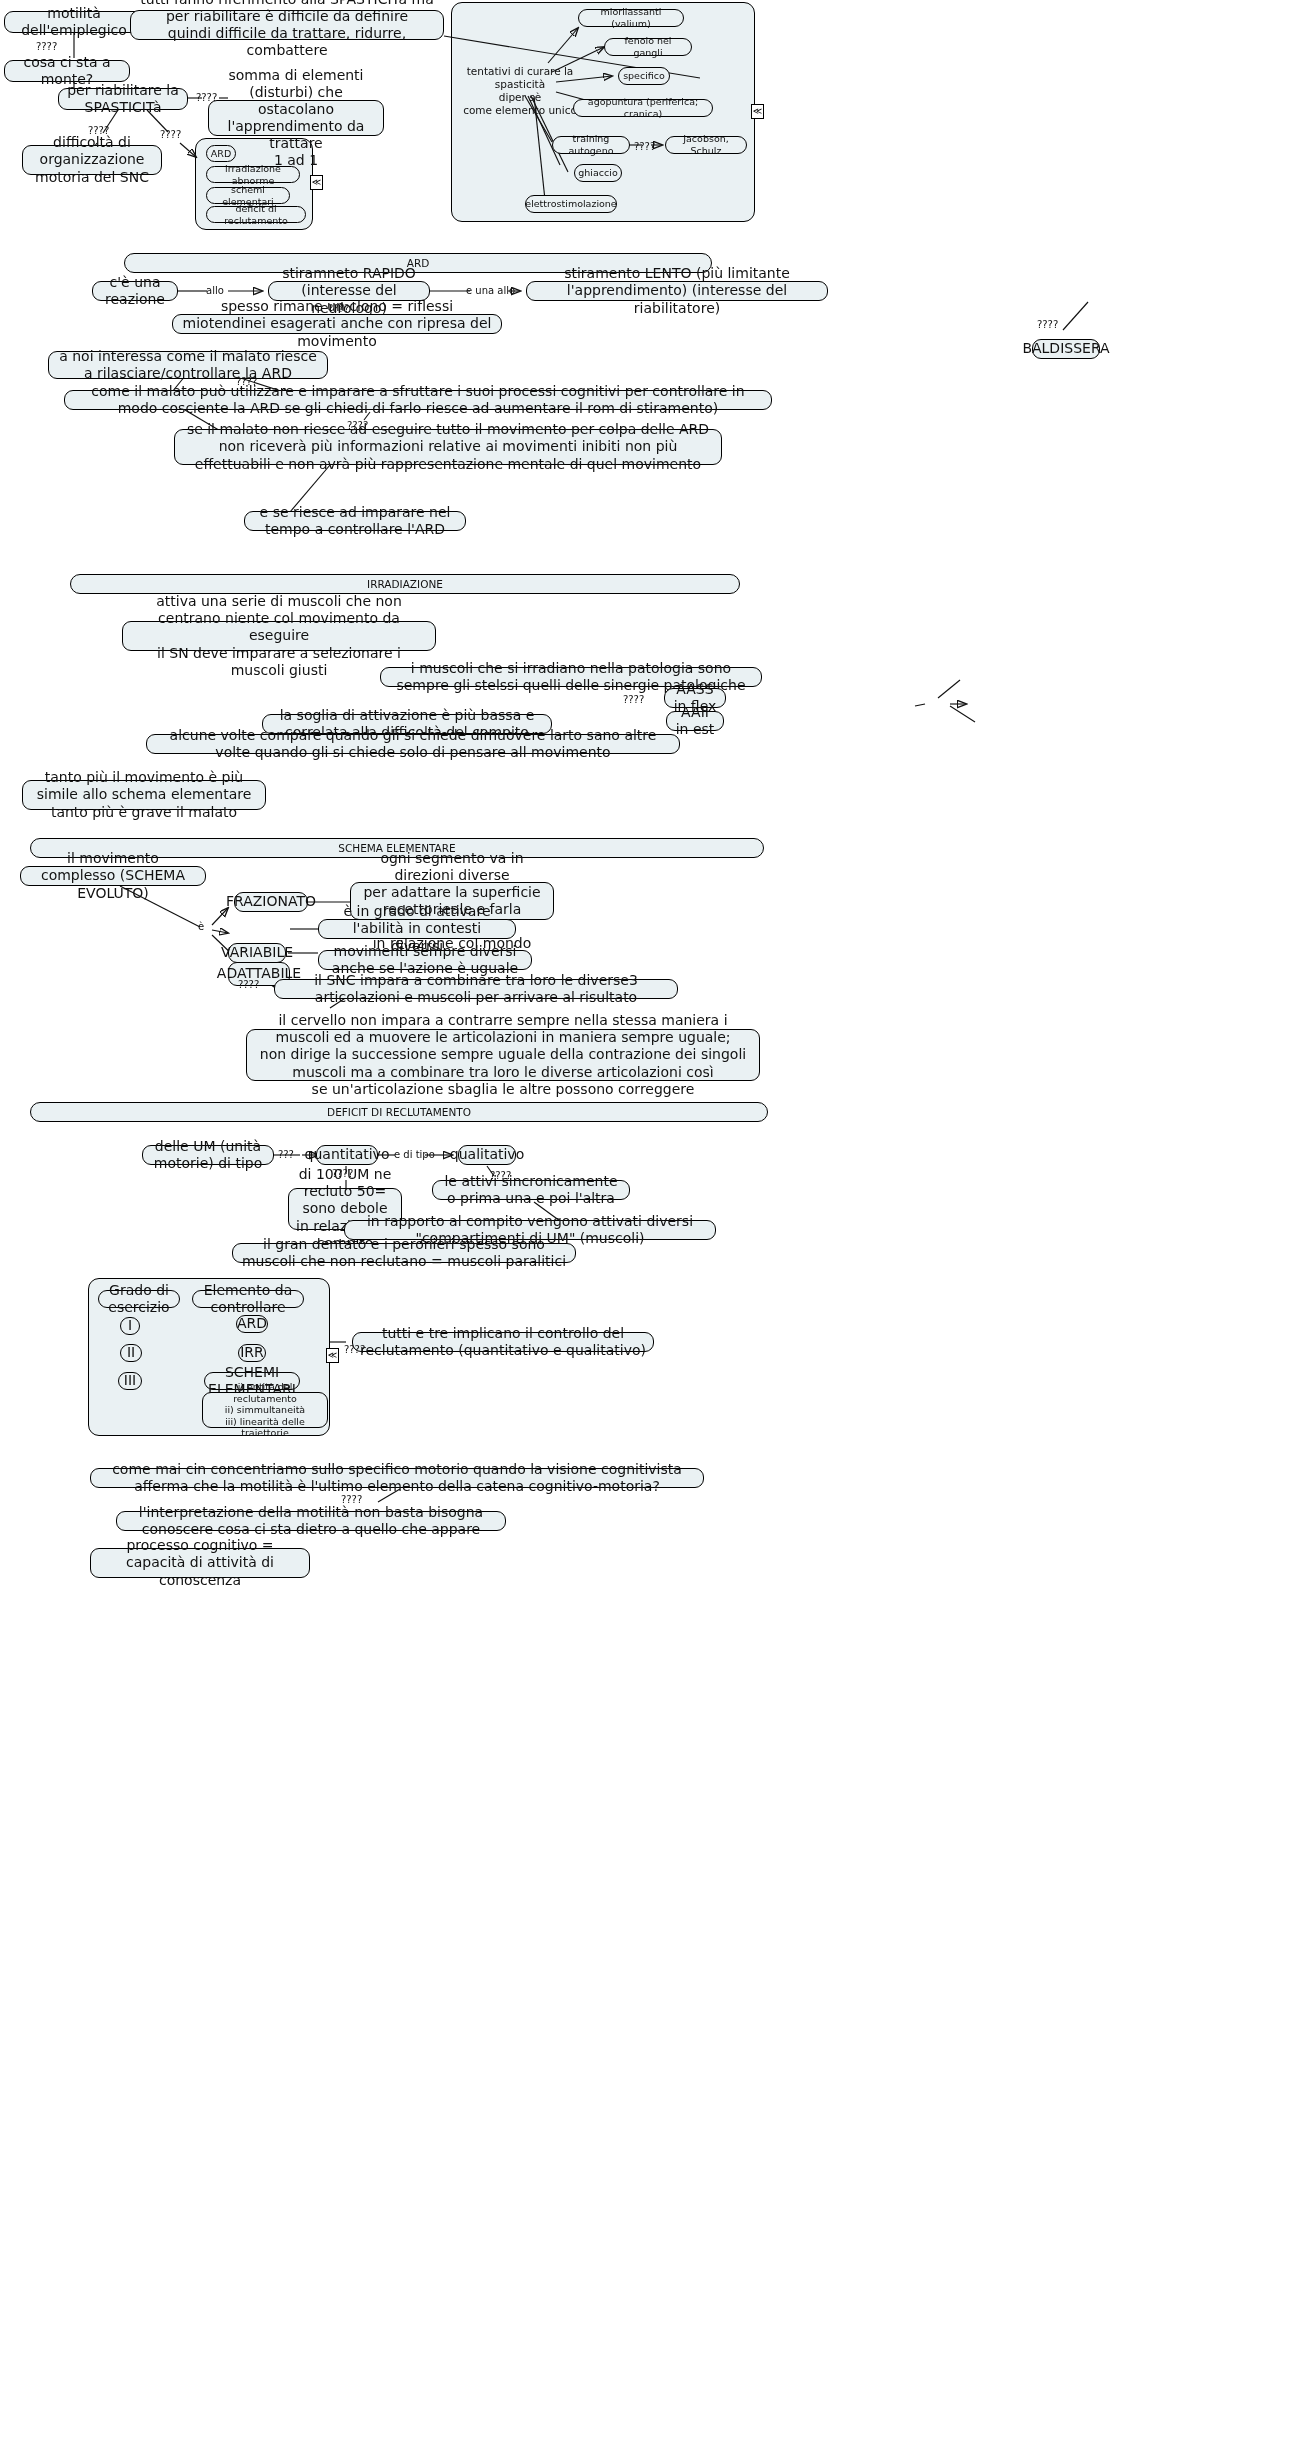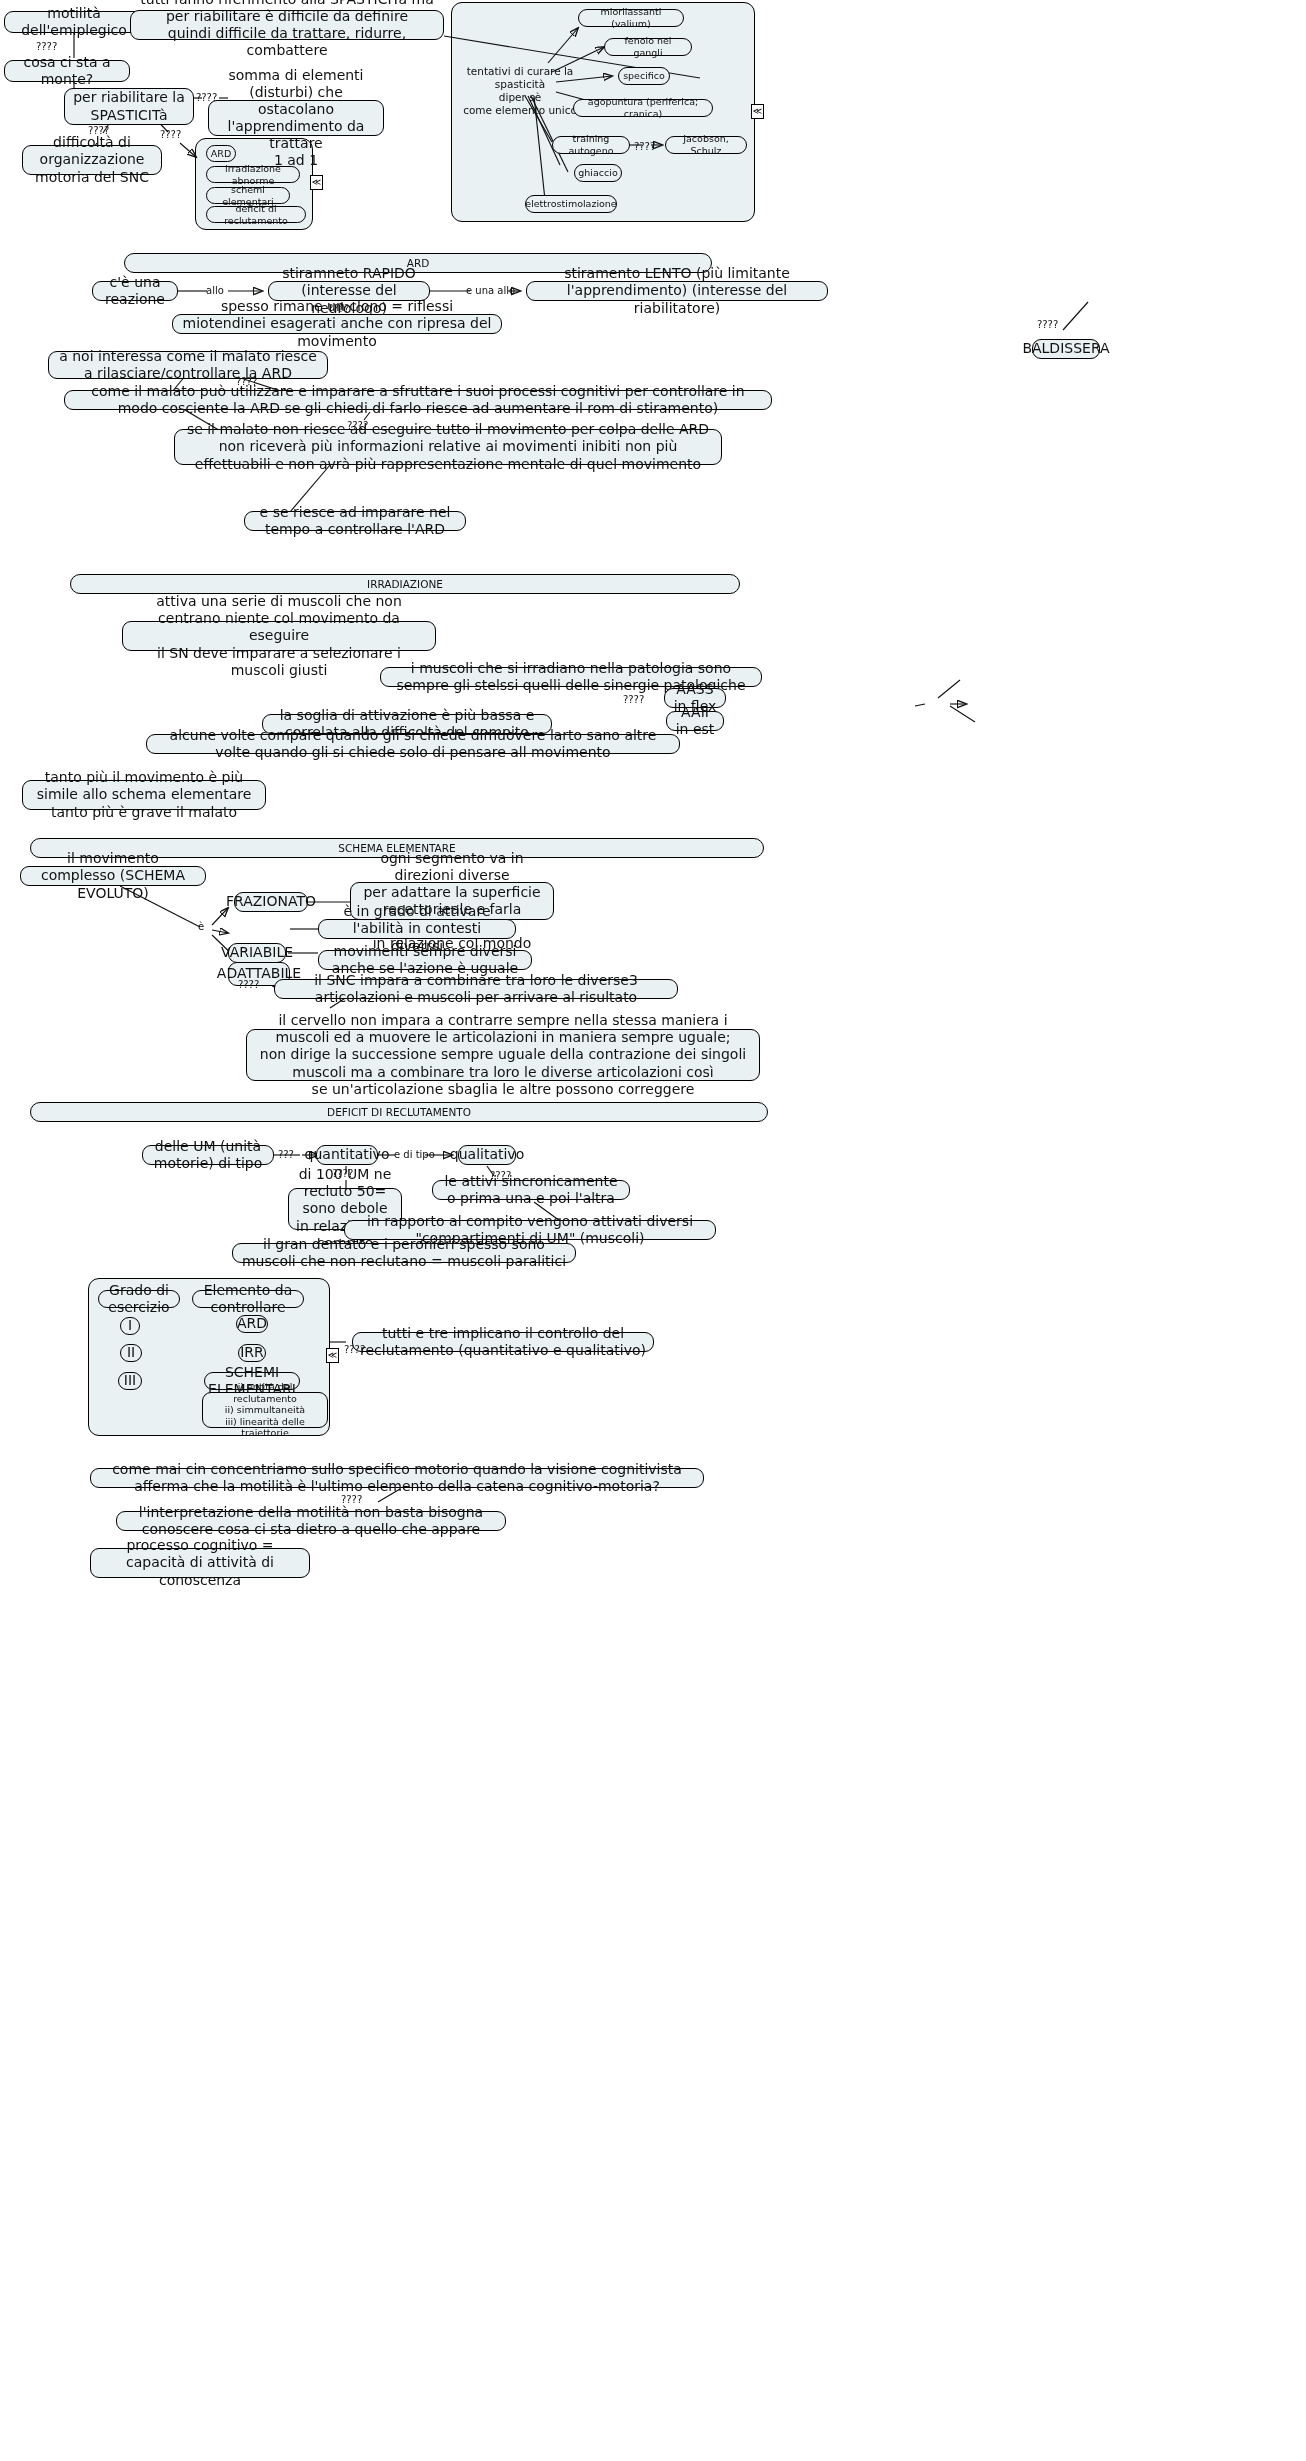"per riabilitare la SPASTICITà" div.node { height: 37px -> 22px; left: 64px -> 58px }
